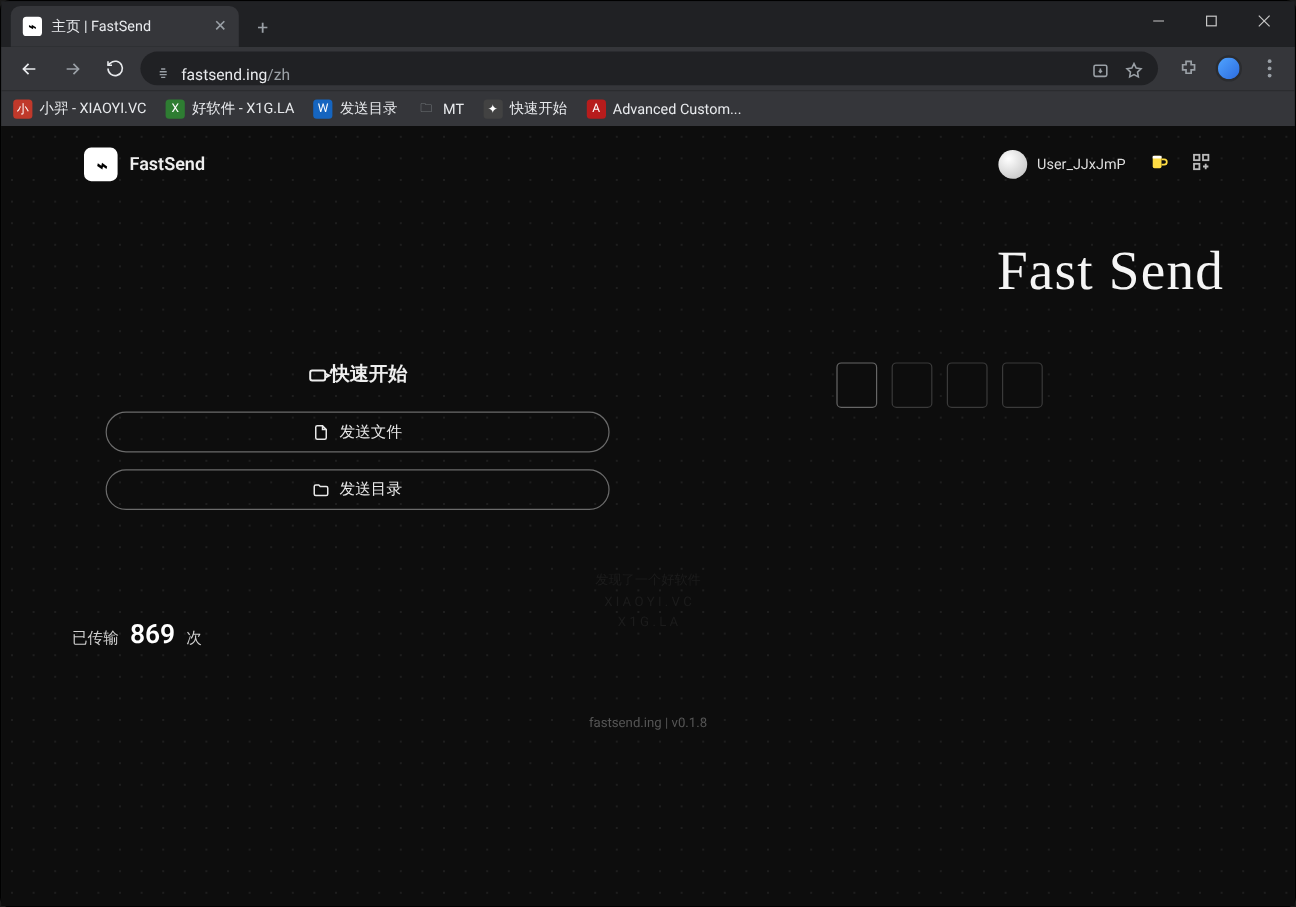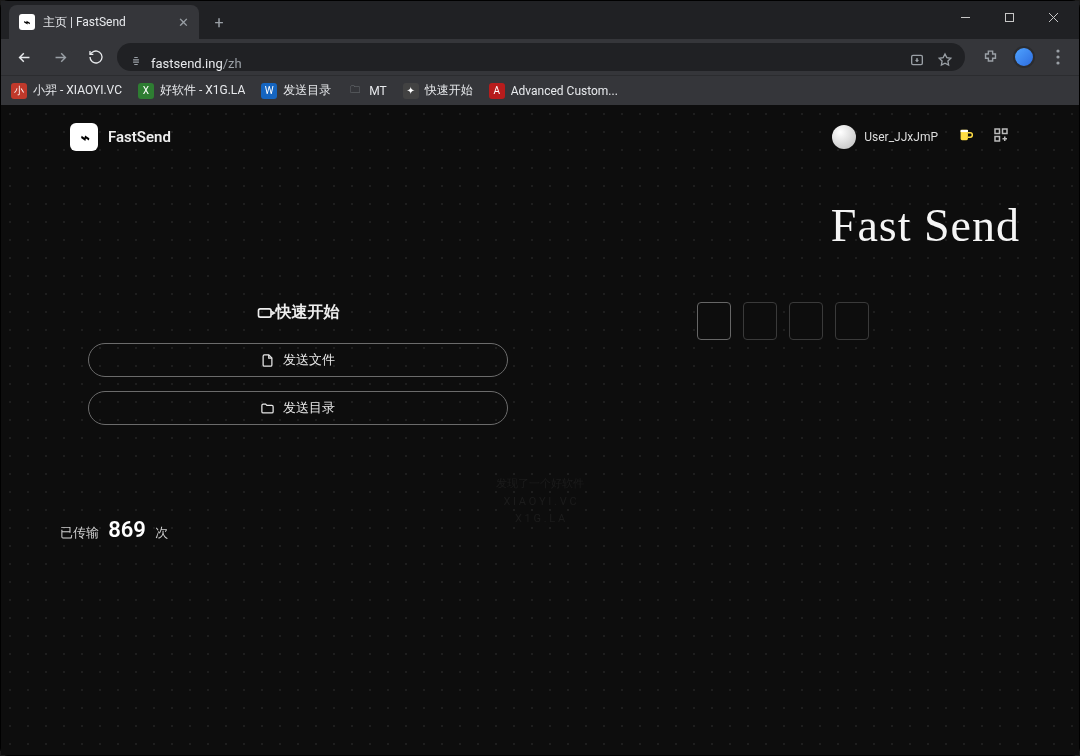"fastsend.ing | v0.1.8" div.footer { html: none -> <div> <span>fastsend.ing | v0.1.8</span> </div> }
